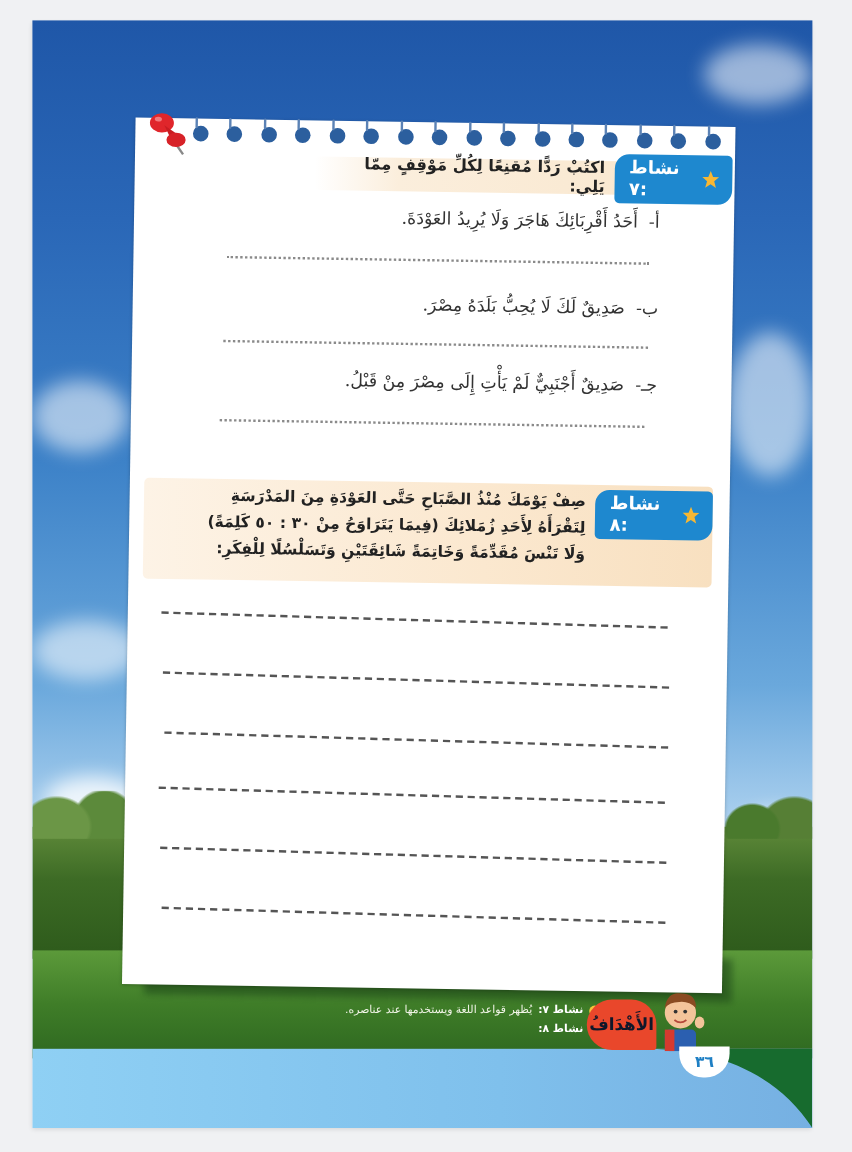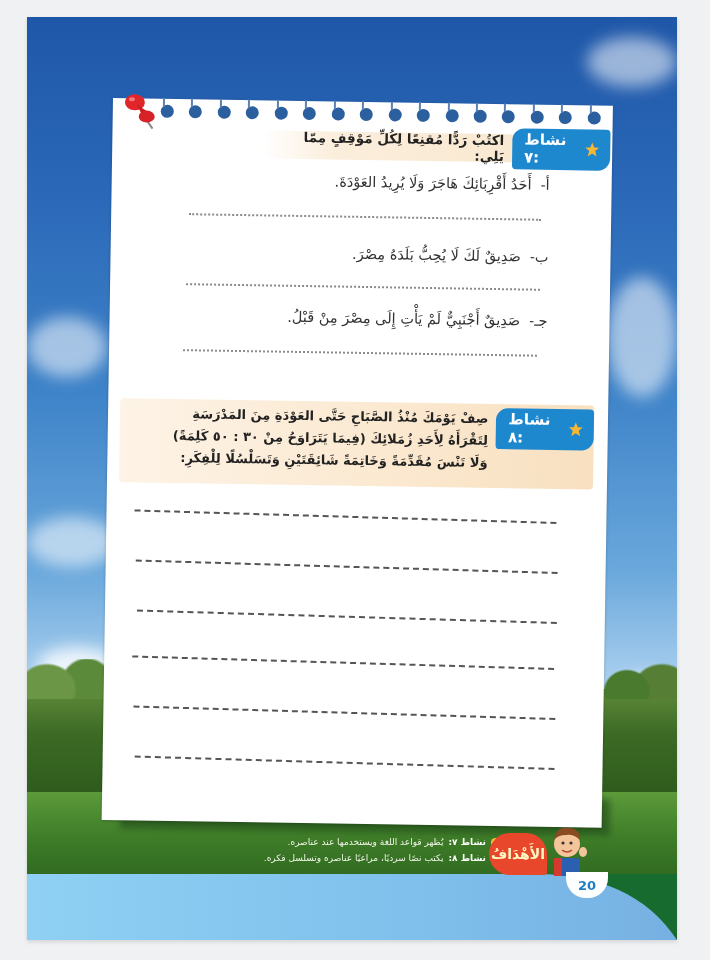"يكتب نصًا سرديًا، مراعيًا عناصره" span { html: <span>يكتب نصًا سرديًا، مراعيًا عناصره وتسلسل فكره.</span> -> none }
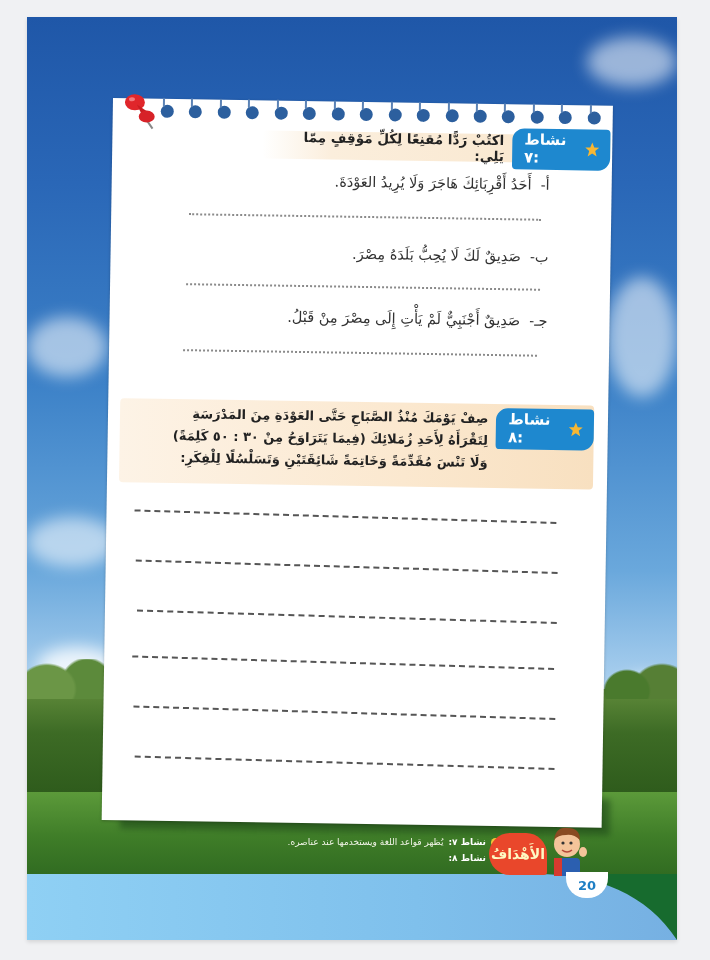"الأَهْدَافُ" .goals-badge { color: #fef9c3 -> #0f172a }
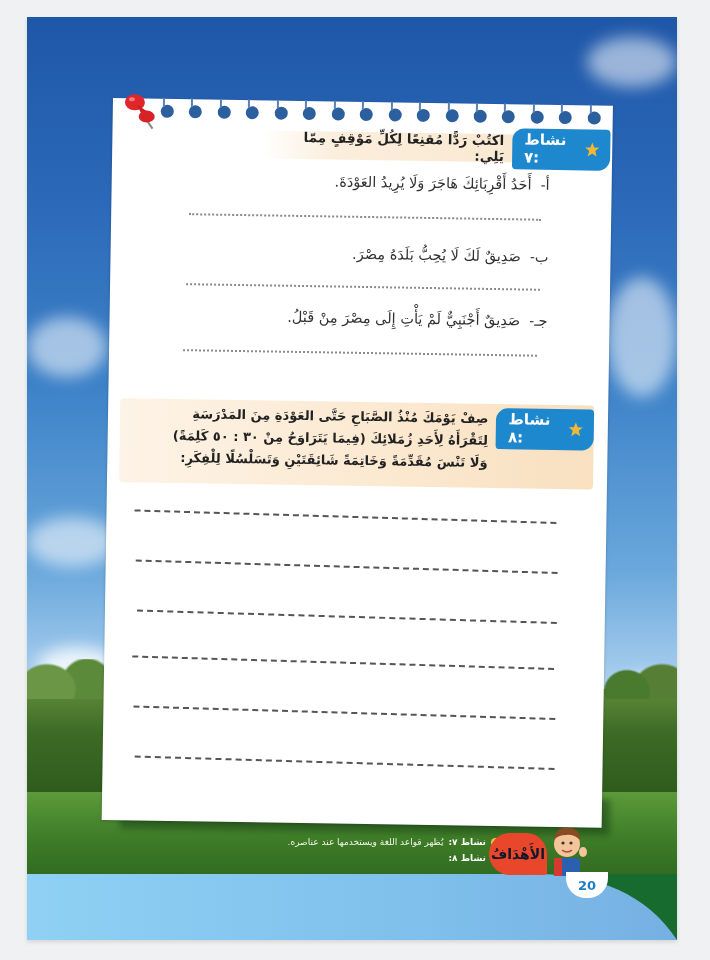"20" div.page-num { text: 20 -> ٣٦ }
